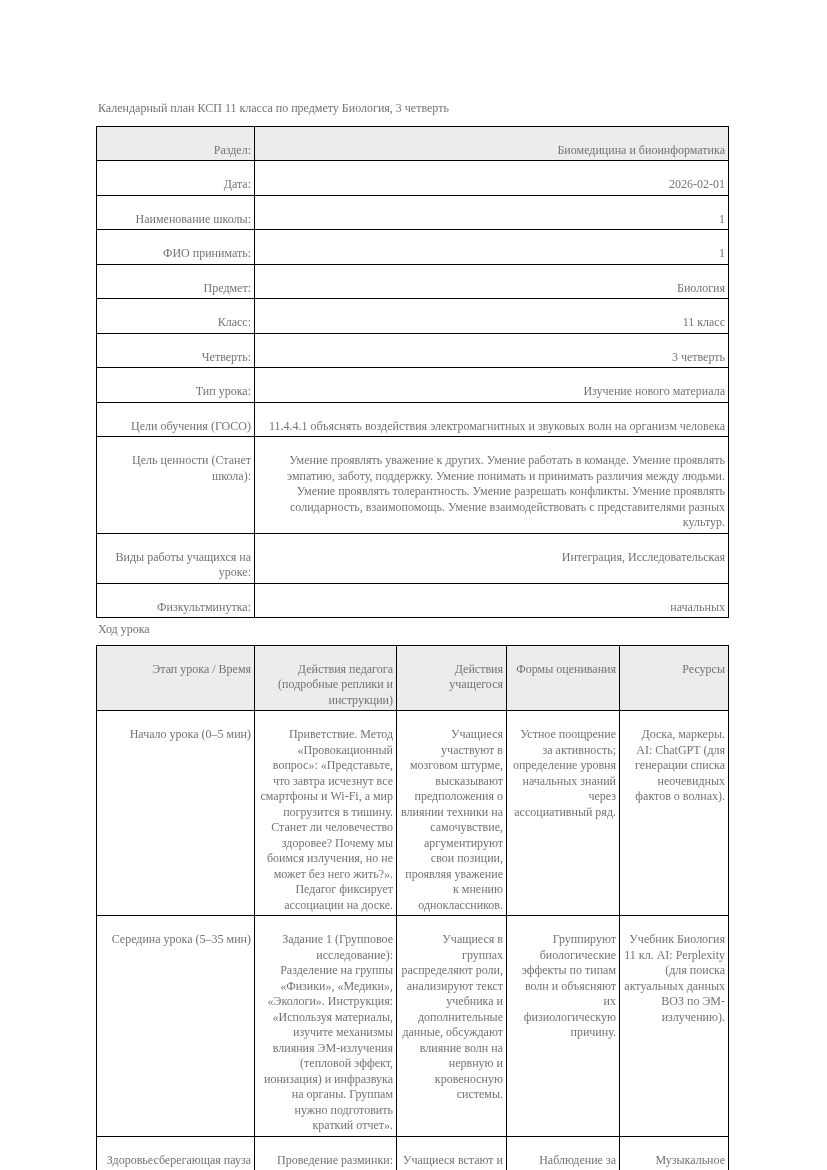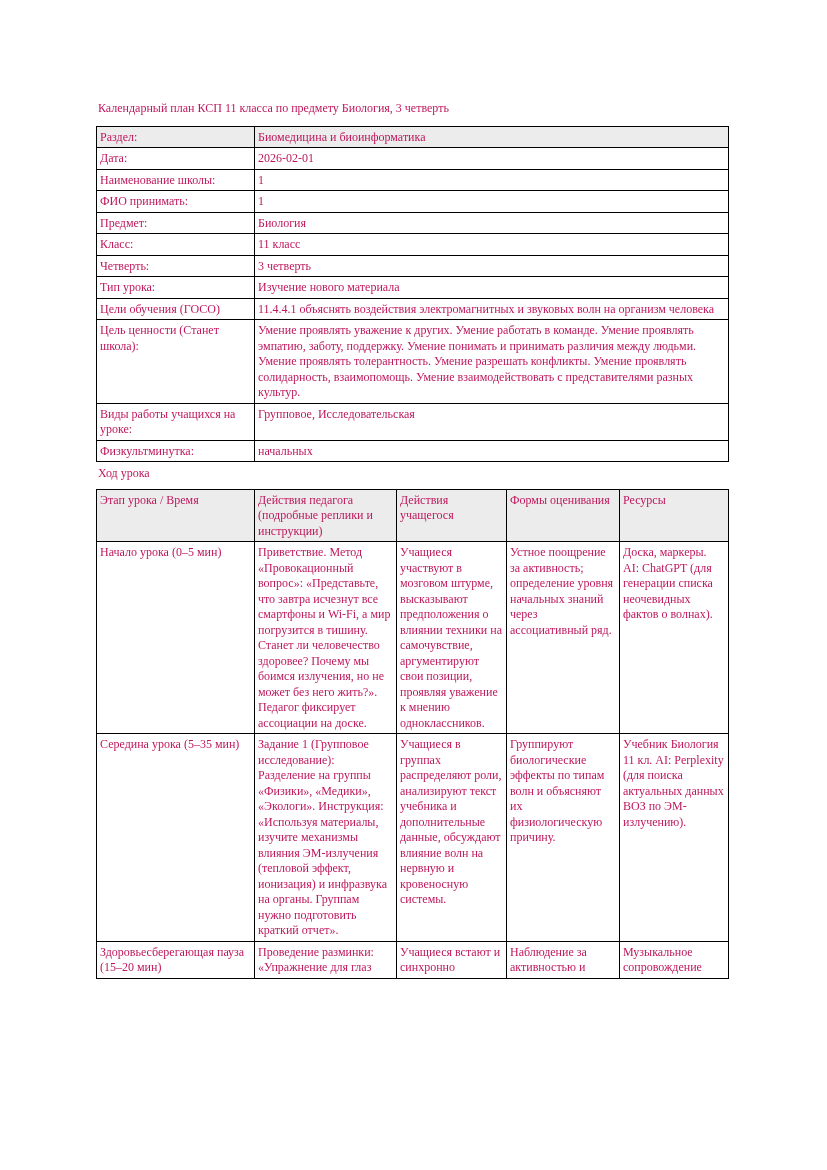"Календарный план КСП 11 класса" .page { color: #be185d -> #737373 }
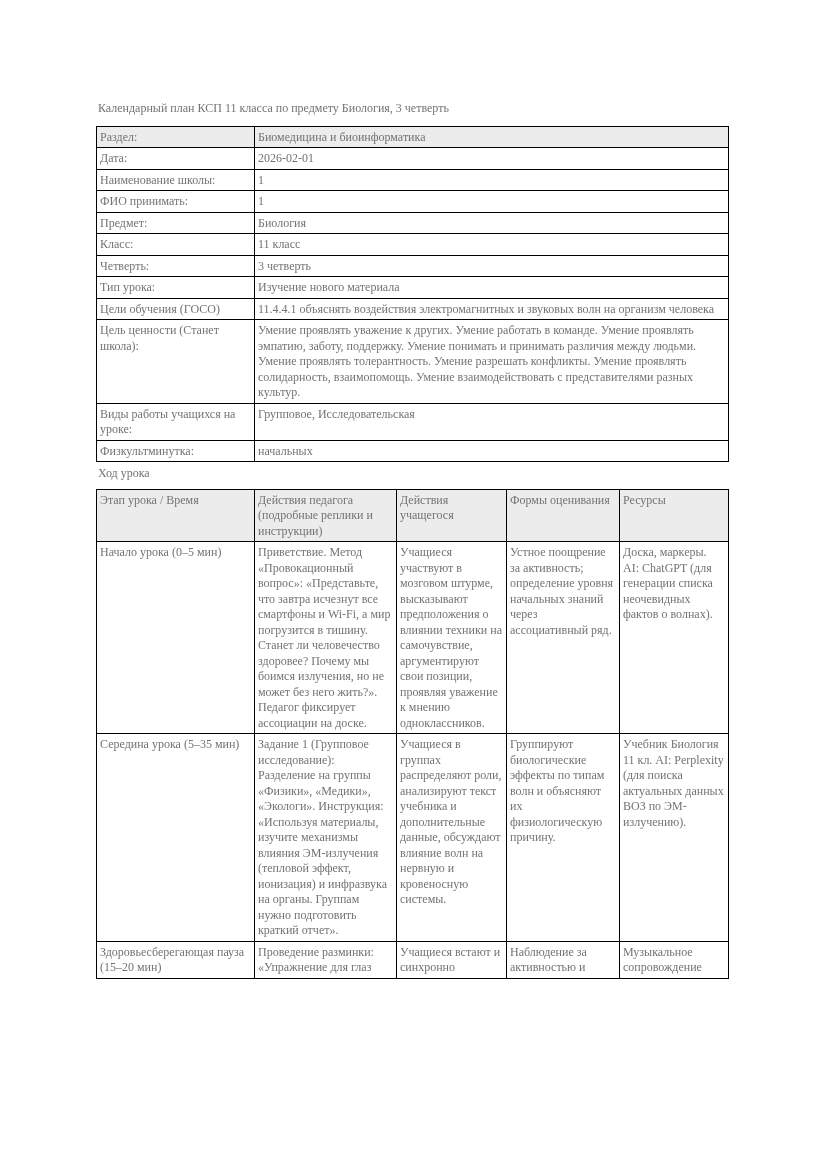"Раздел:" td, th { padding: 3px 3px 2px 3px -> 16px 3px 2px 3px; text-align: left -> right }
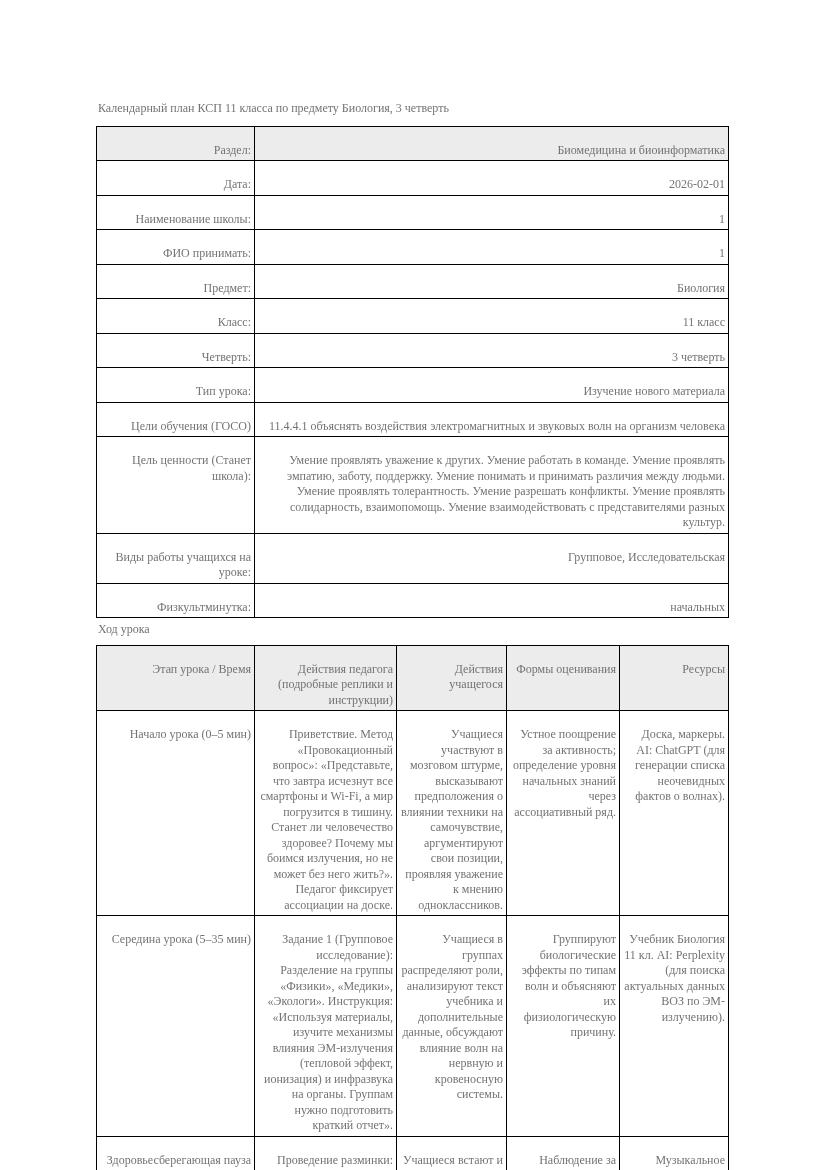"Групповое, Исследовательская" td { text: Групповое -> Интеграция }
